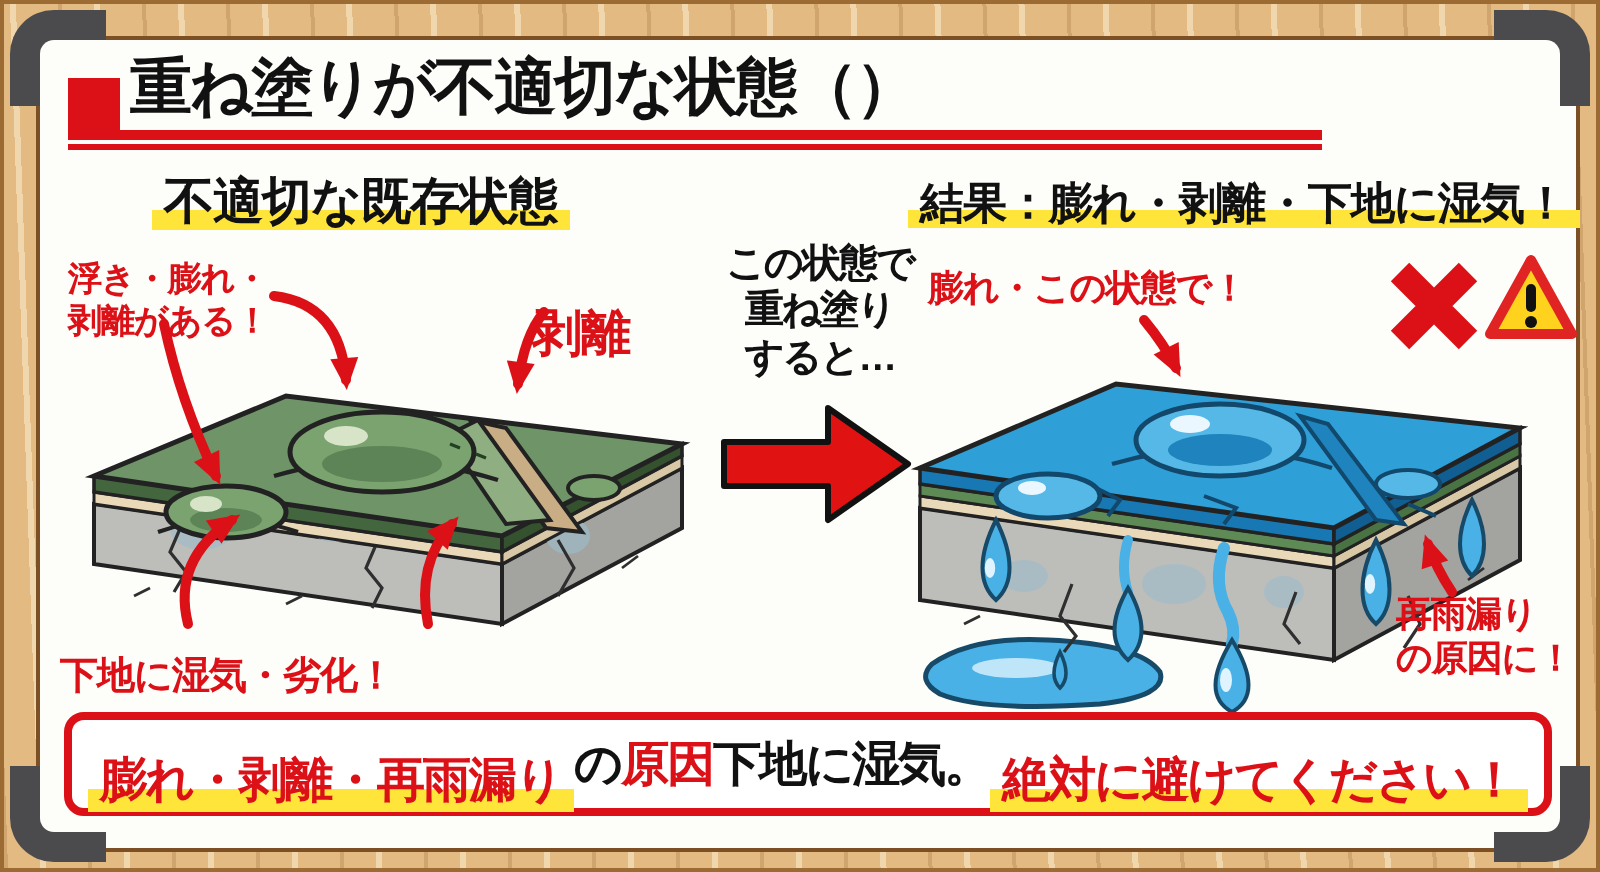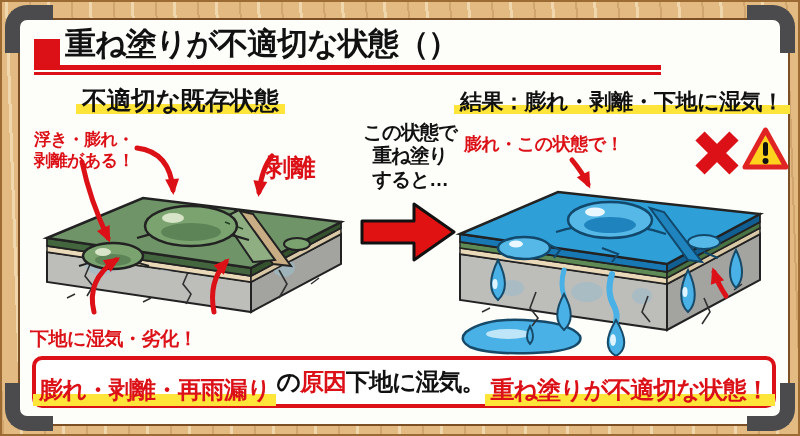"再雨漏り" div.callout { html: none -> <div>再雨漏り の原因に！</div> }
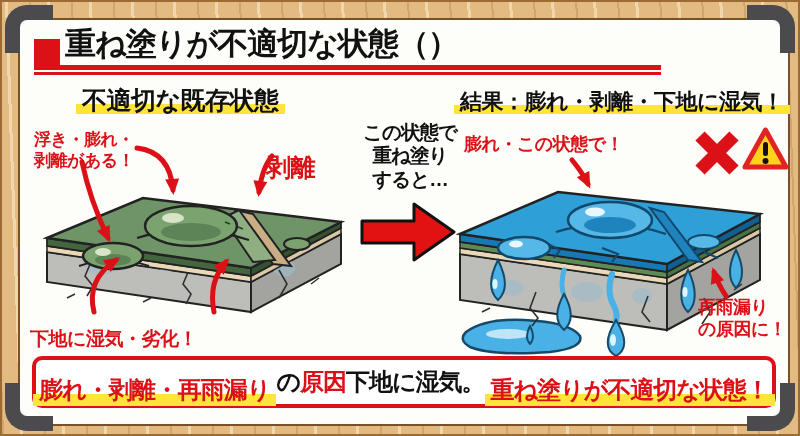"重ね塗りが不適切な状態！" span.red { text: 重ね塗りが不適切な状態 -> 絶対に避けてください }
